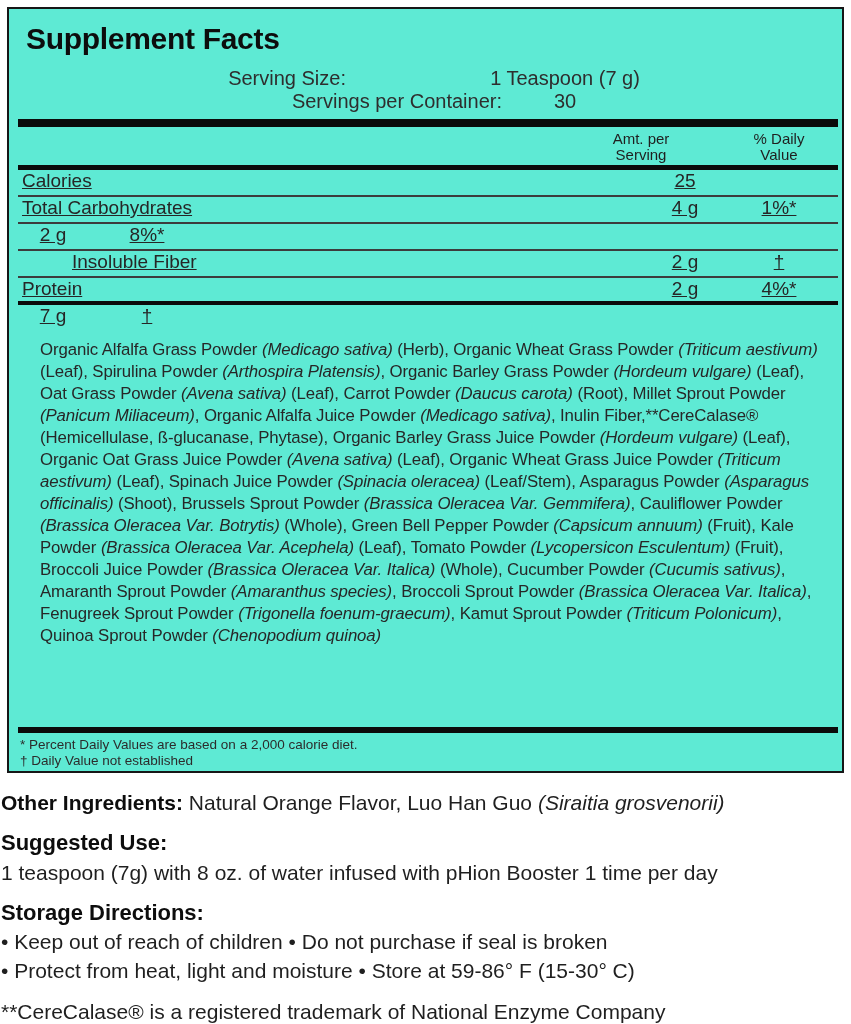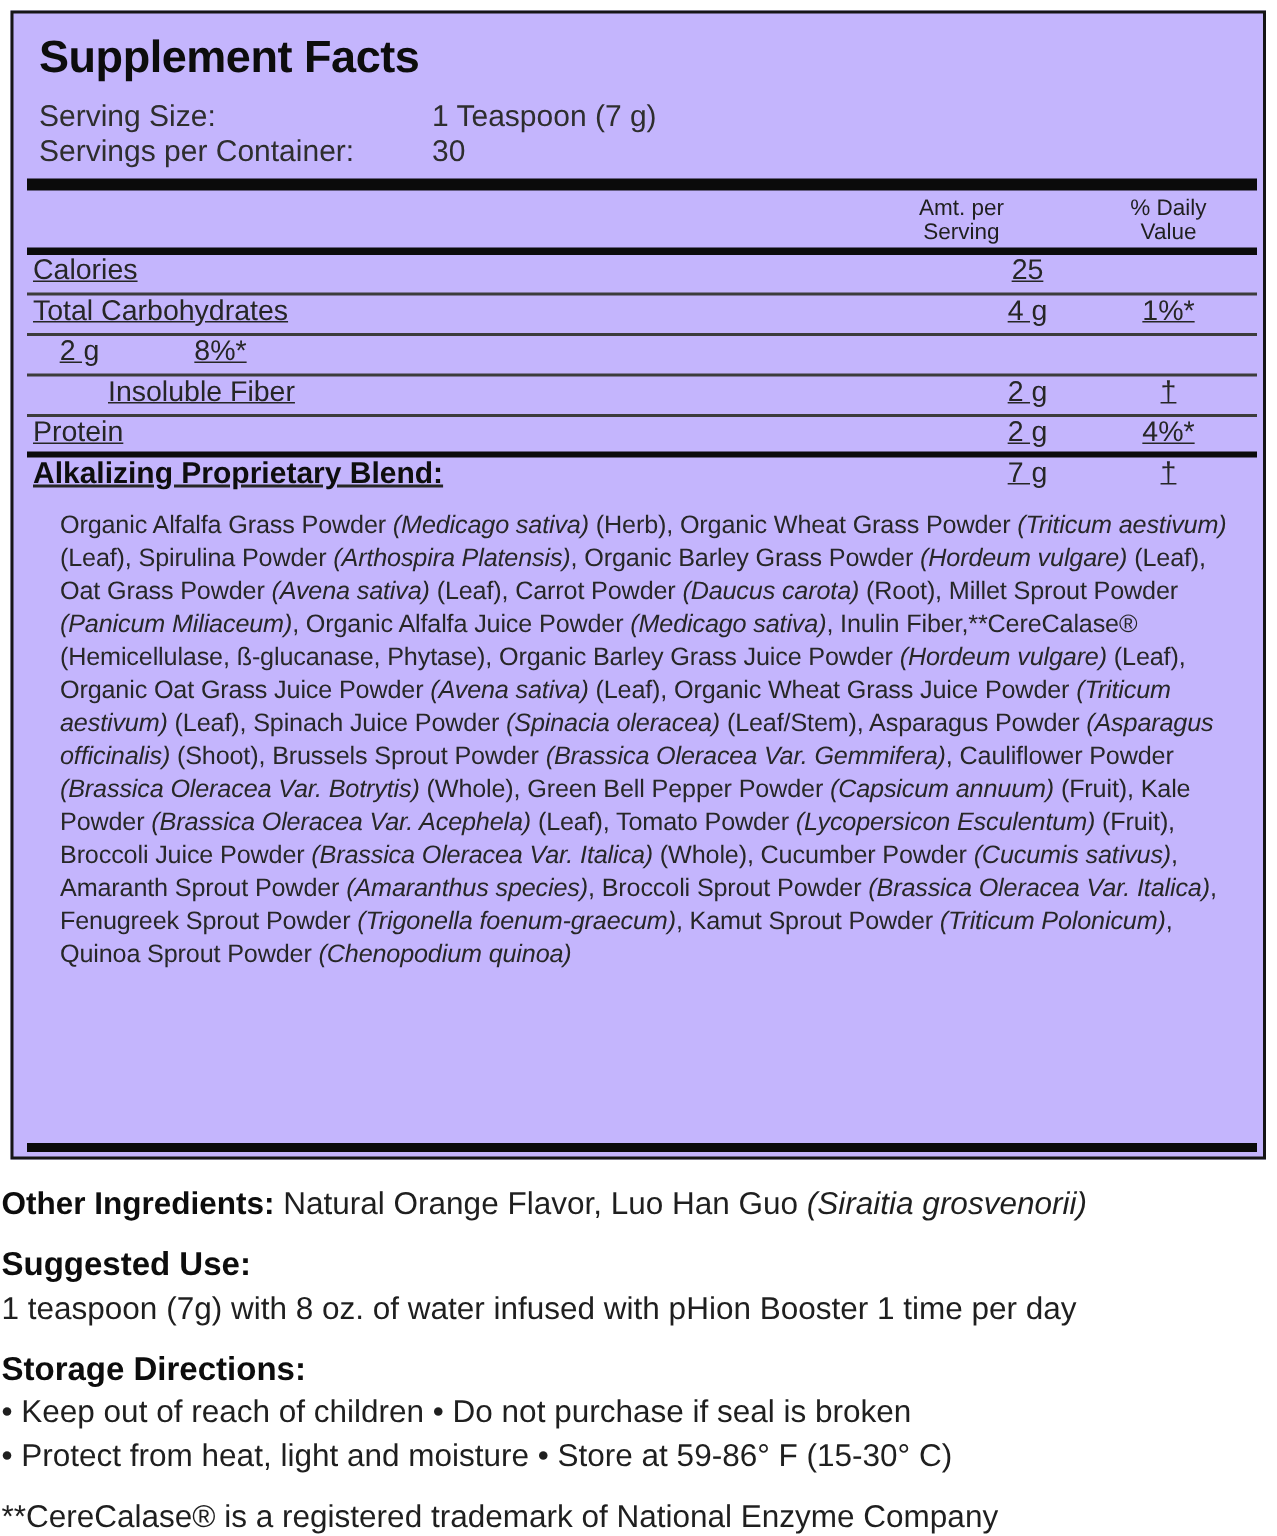"Supplement Facts" .facts-box { background: #c4b5fd -> #5eead4 }
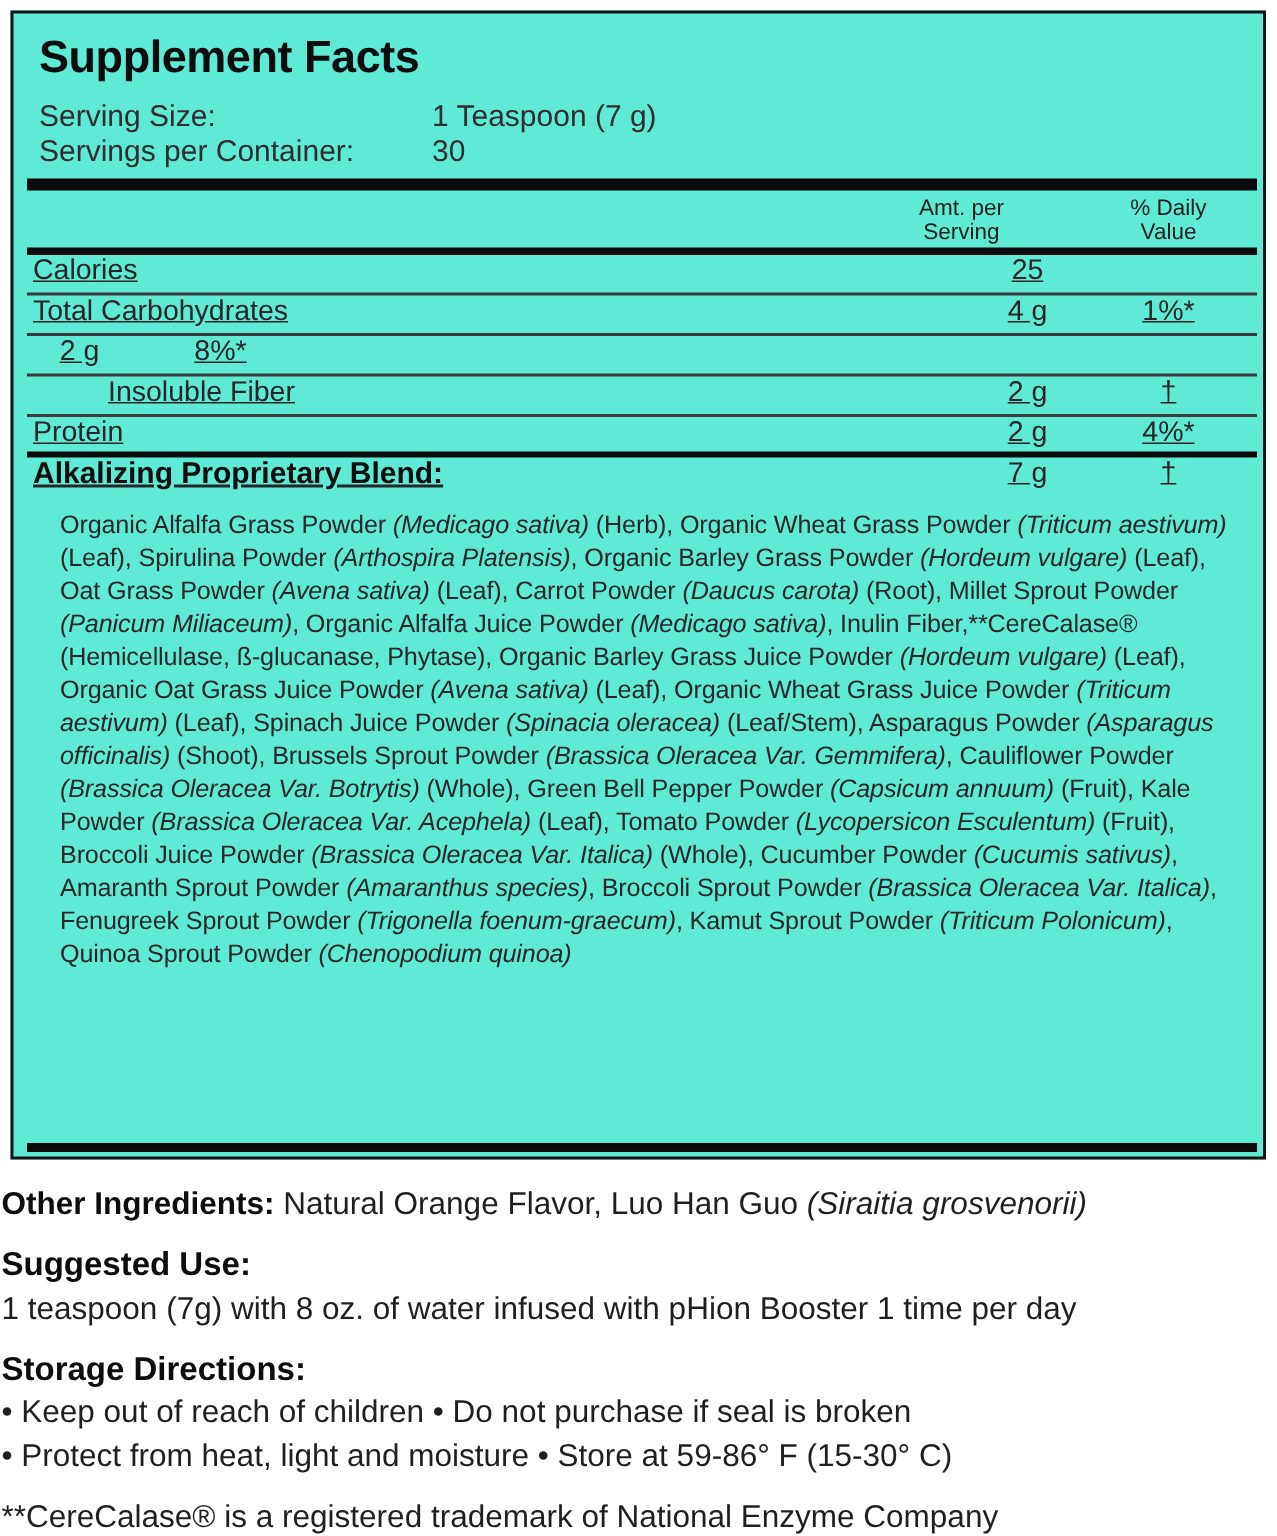"Serving Size:" .serving-row { justify-content: none -> center }
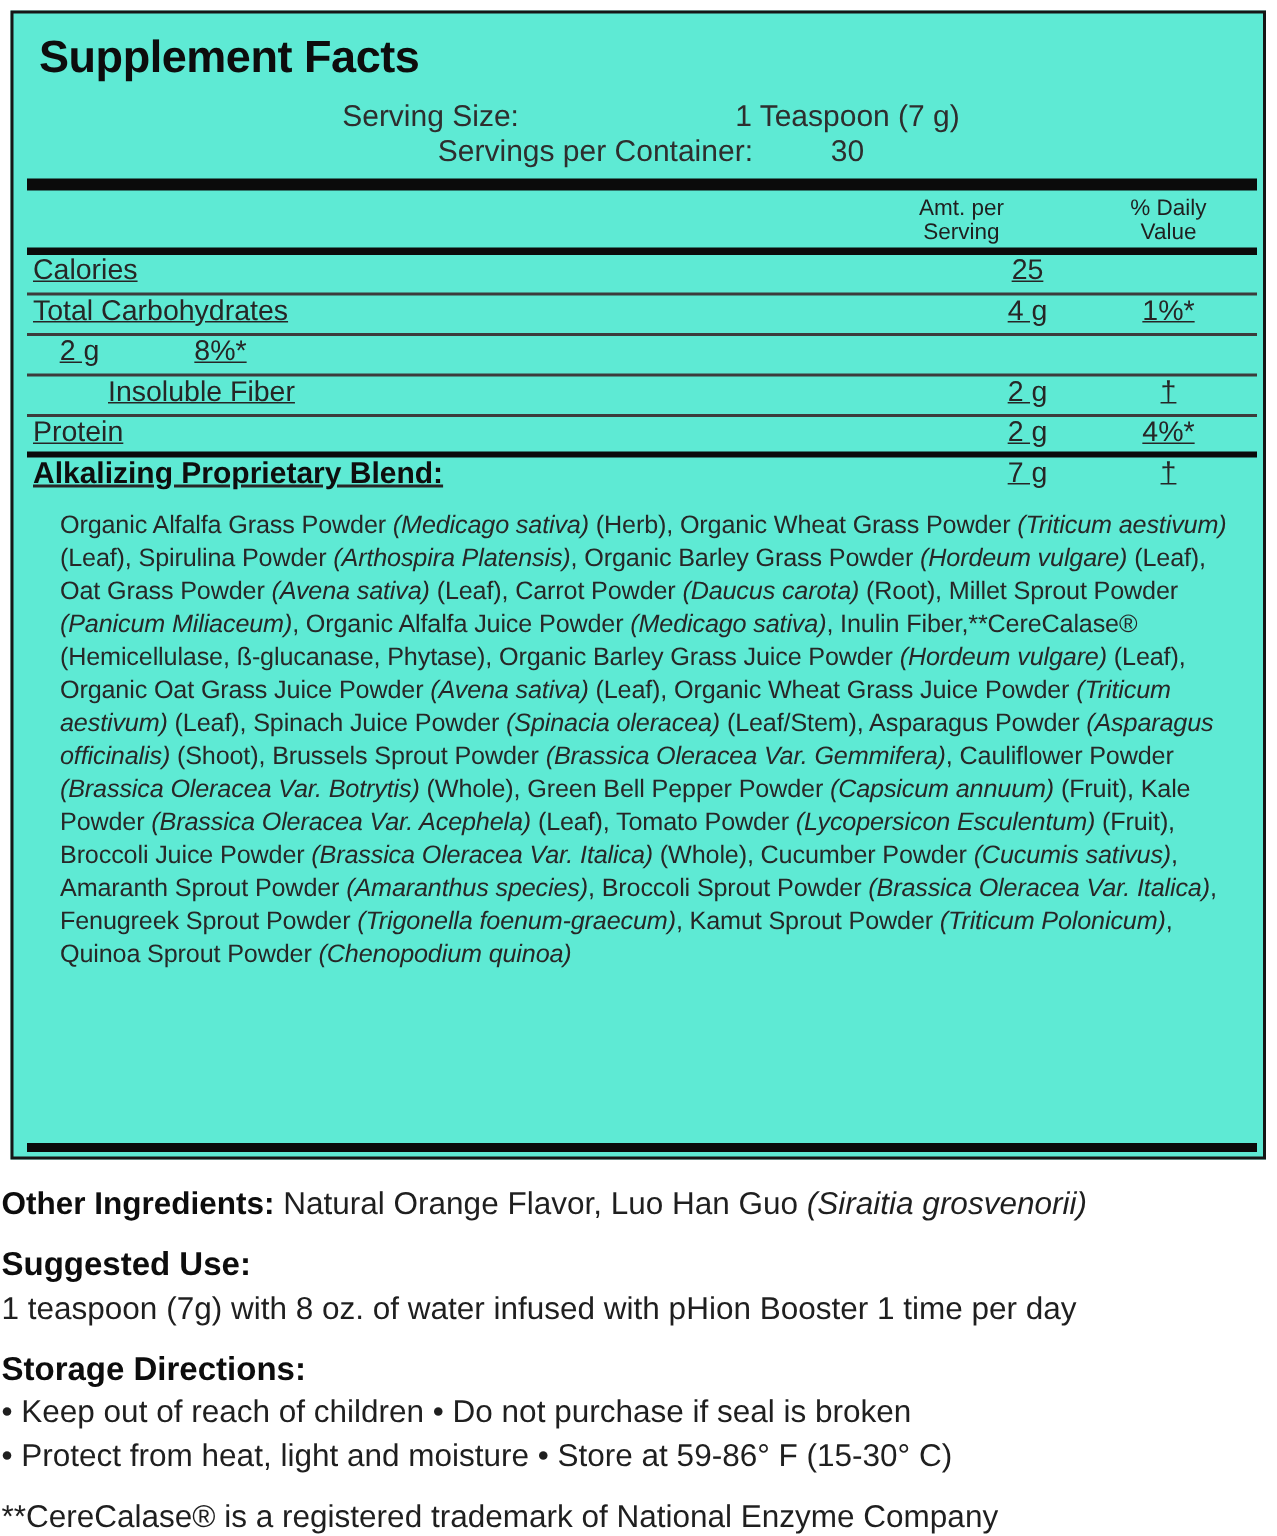"Alkalizing Proprietary Blend:" span.nname { html: <span>Alkalizing Proprietary Blend:</span> -> none }
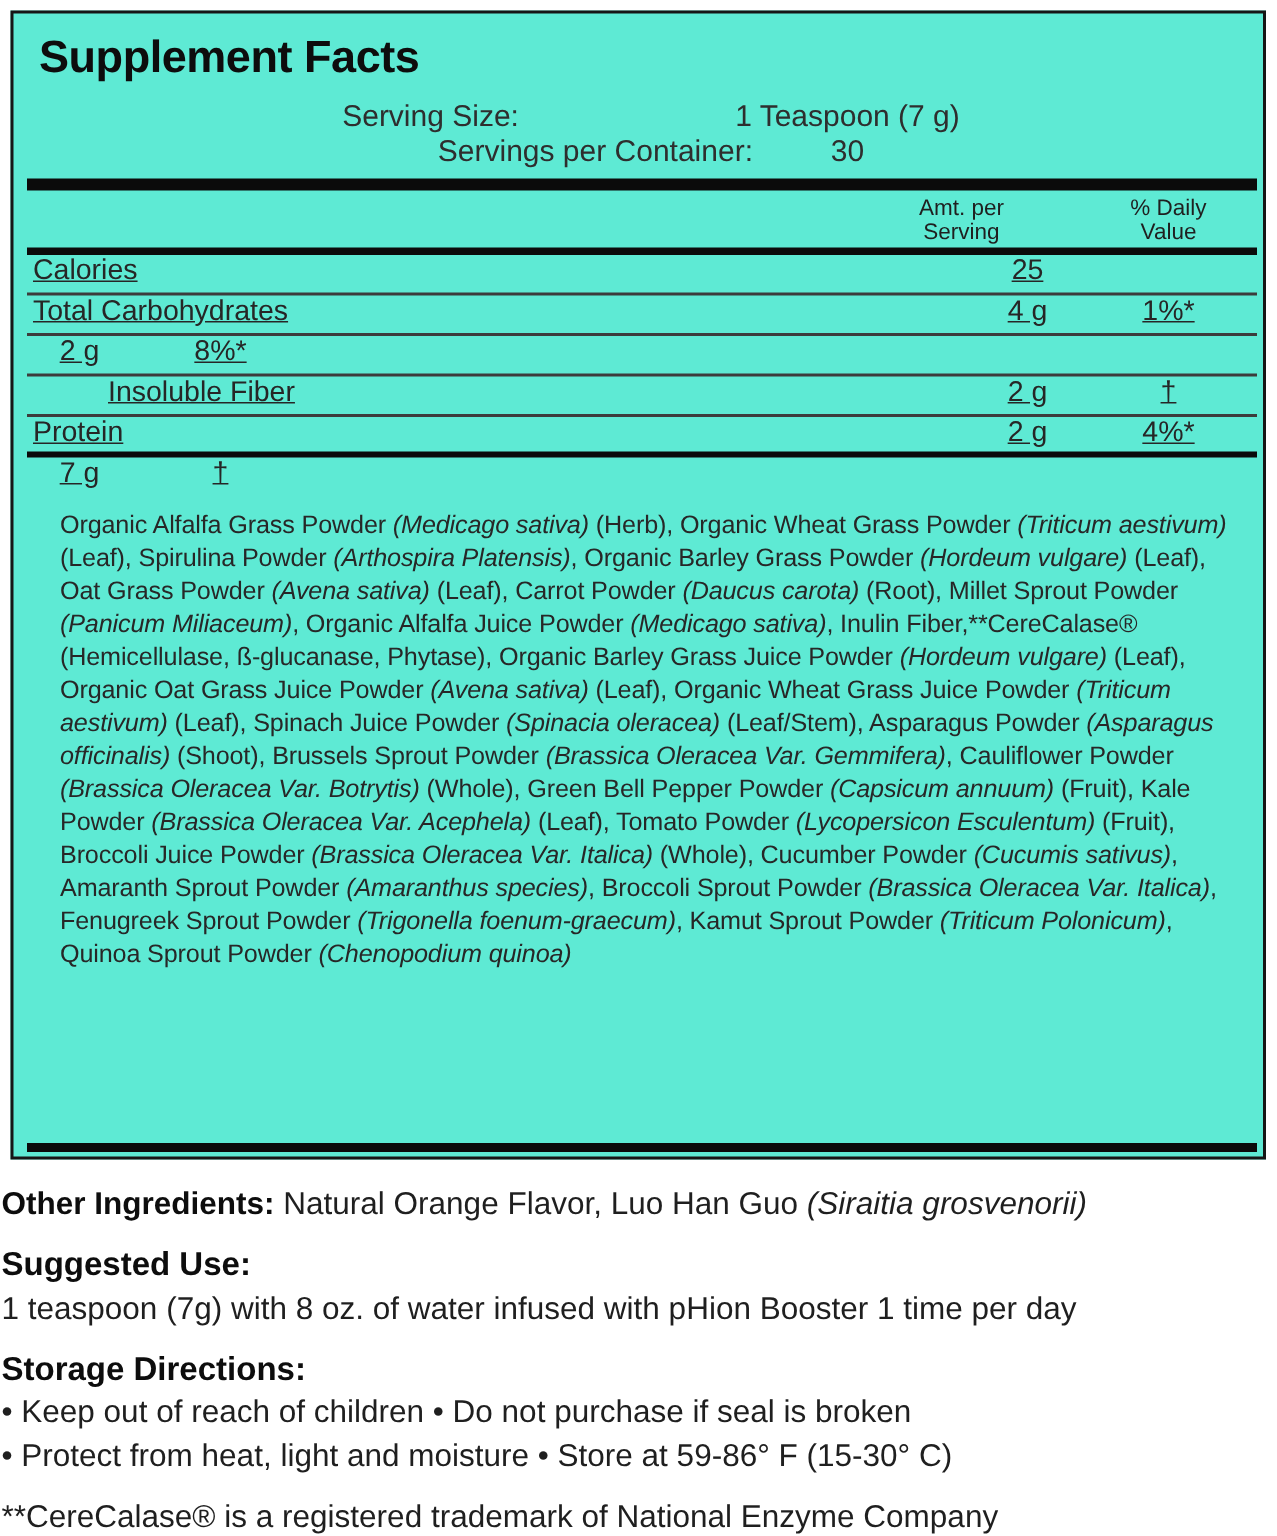"* Percent Daily Values are" div.footnotes { html: none -> <div> <div>* Percent Daily Values are based on a 2,000 calorie diet.</div> <div>† Daily Value not established</div> </div> }
